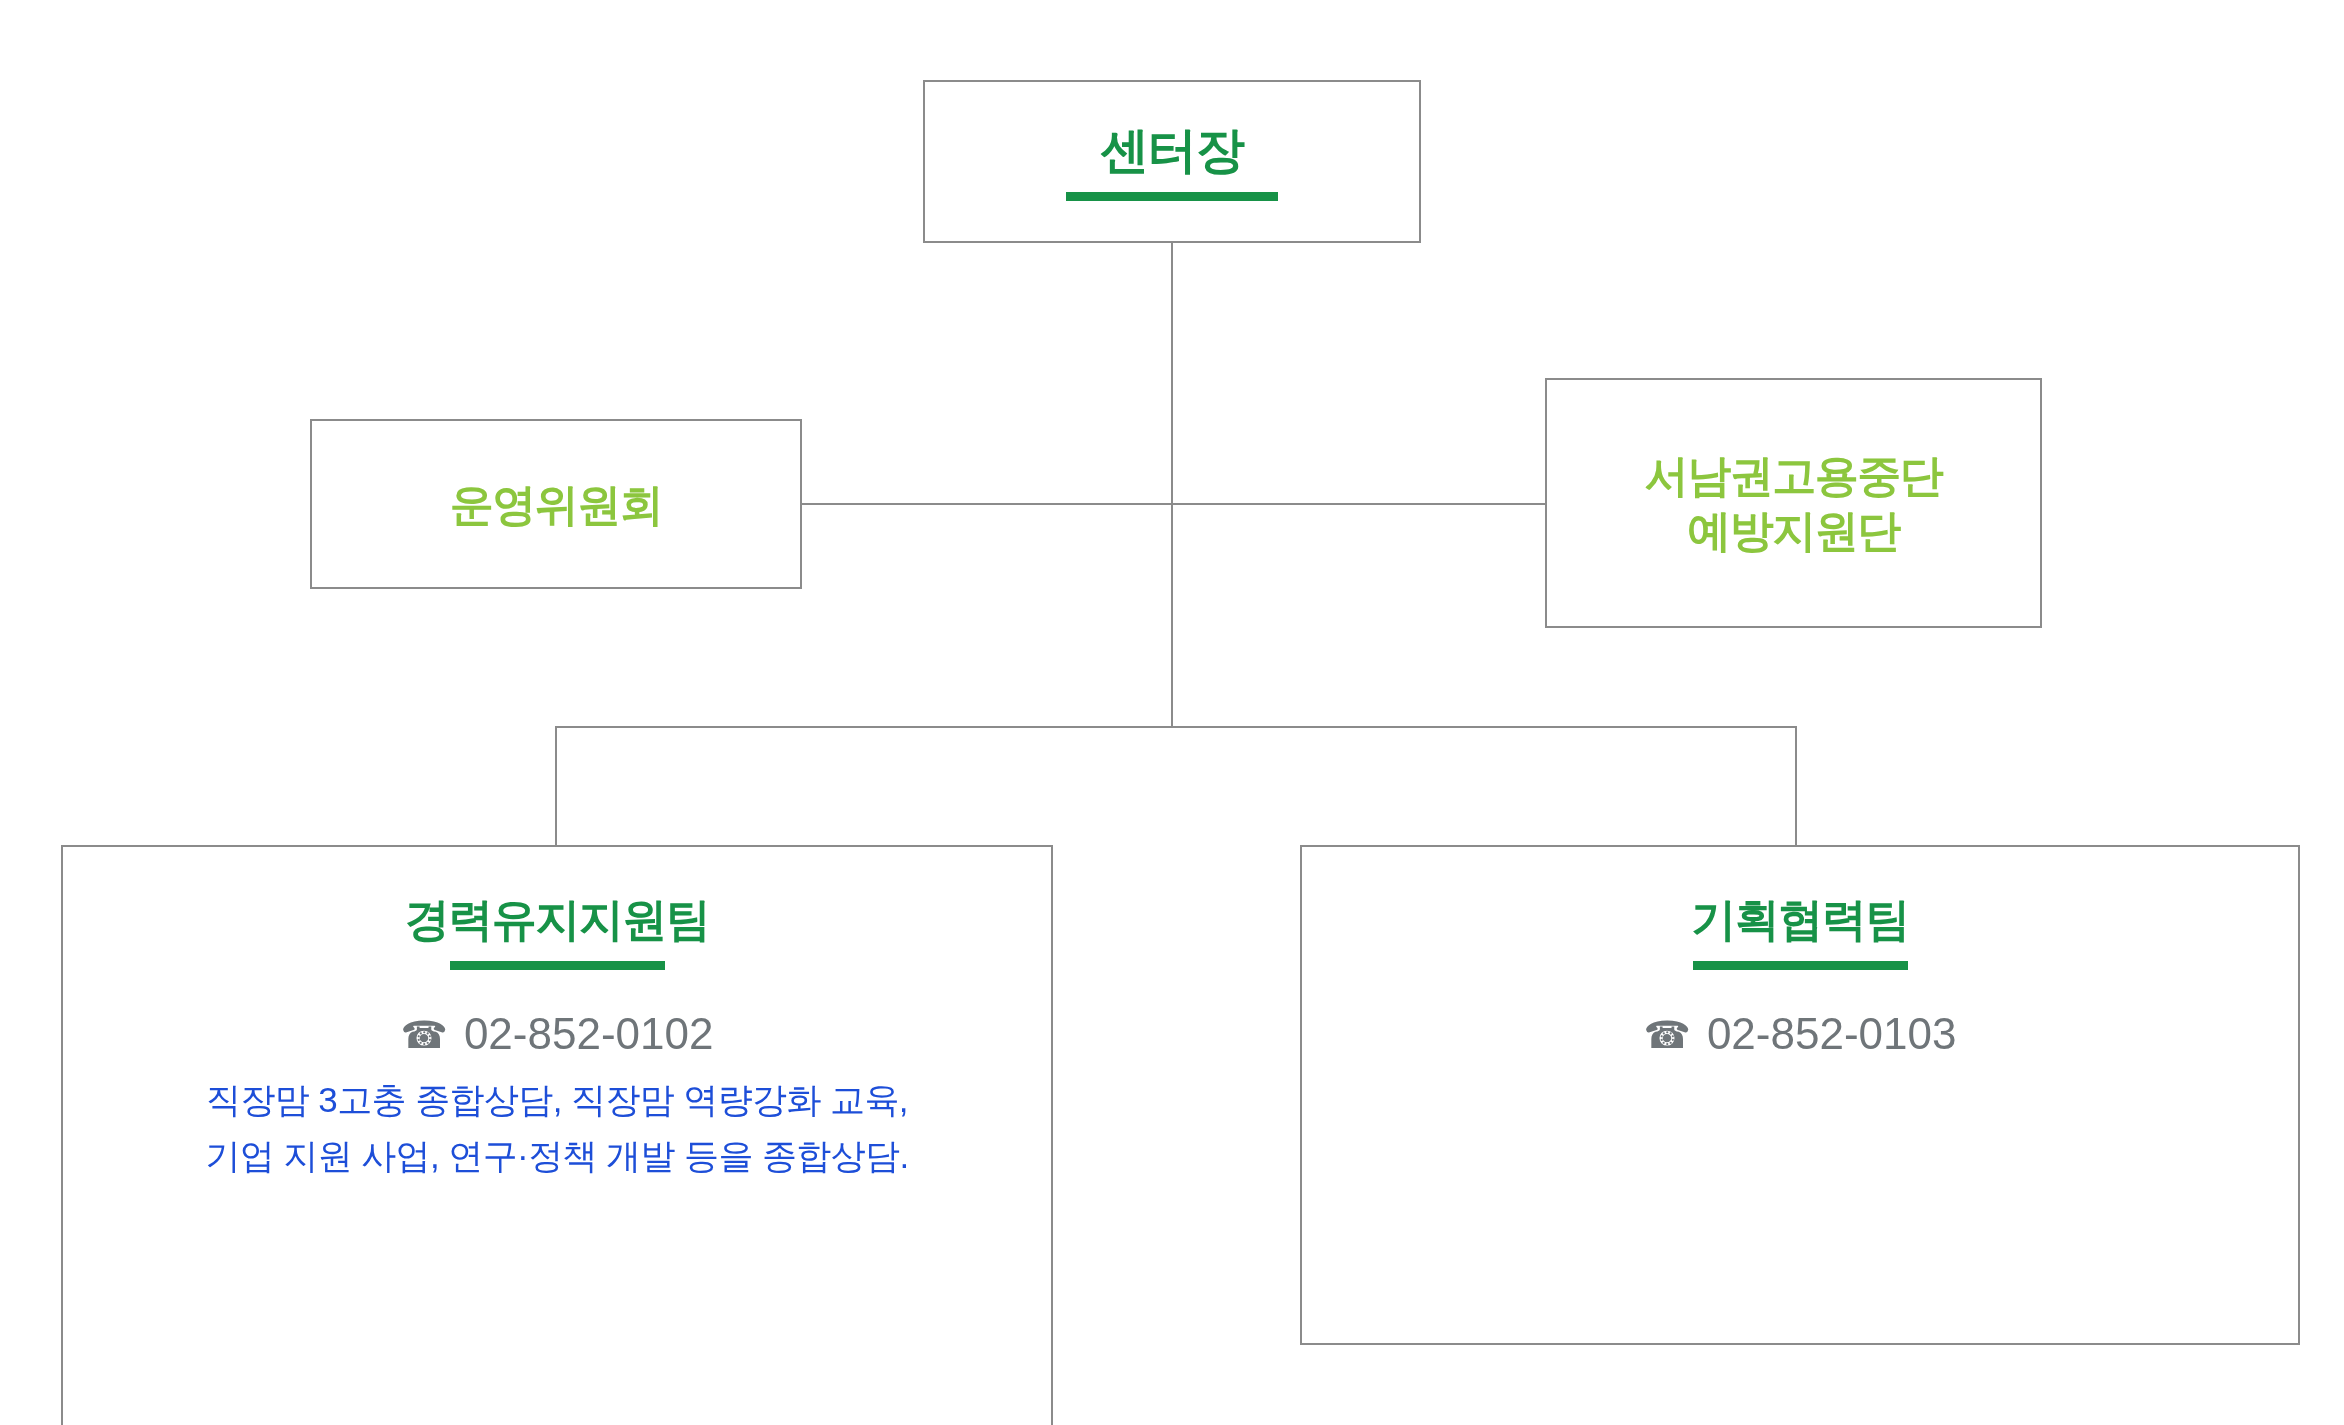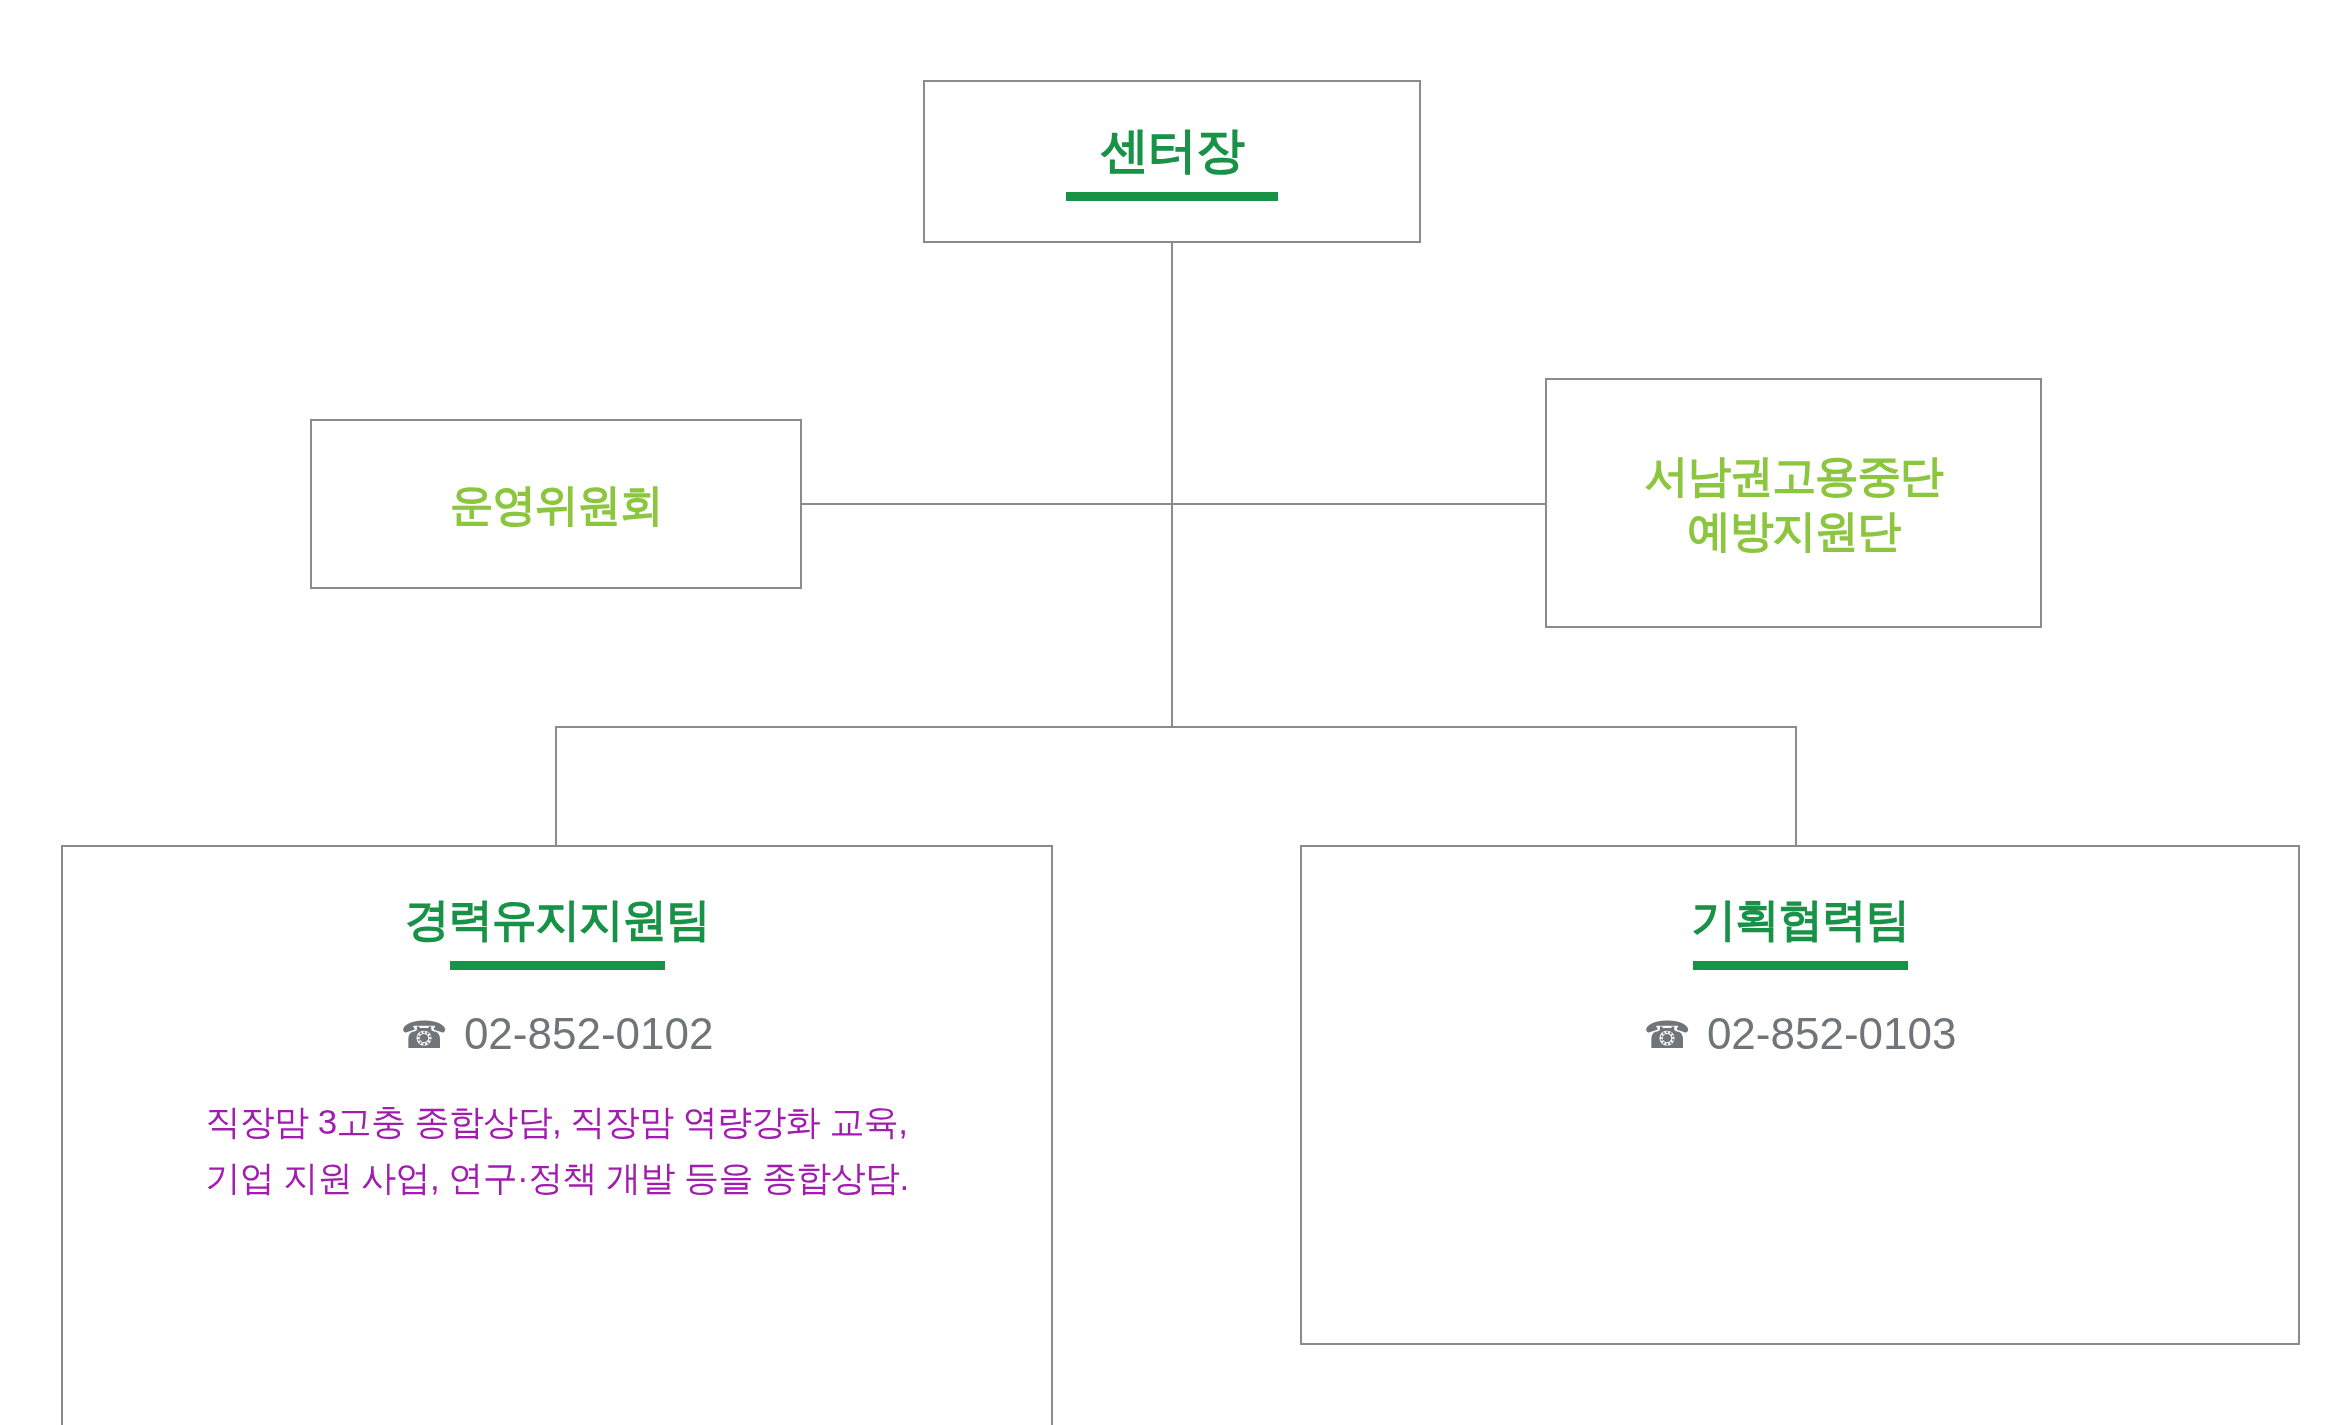"센터장" .node-box { text-align: left -> center }
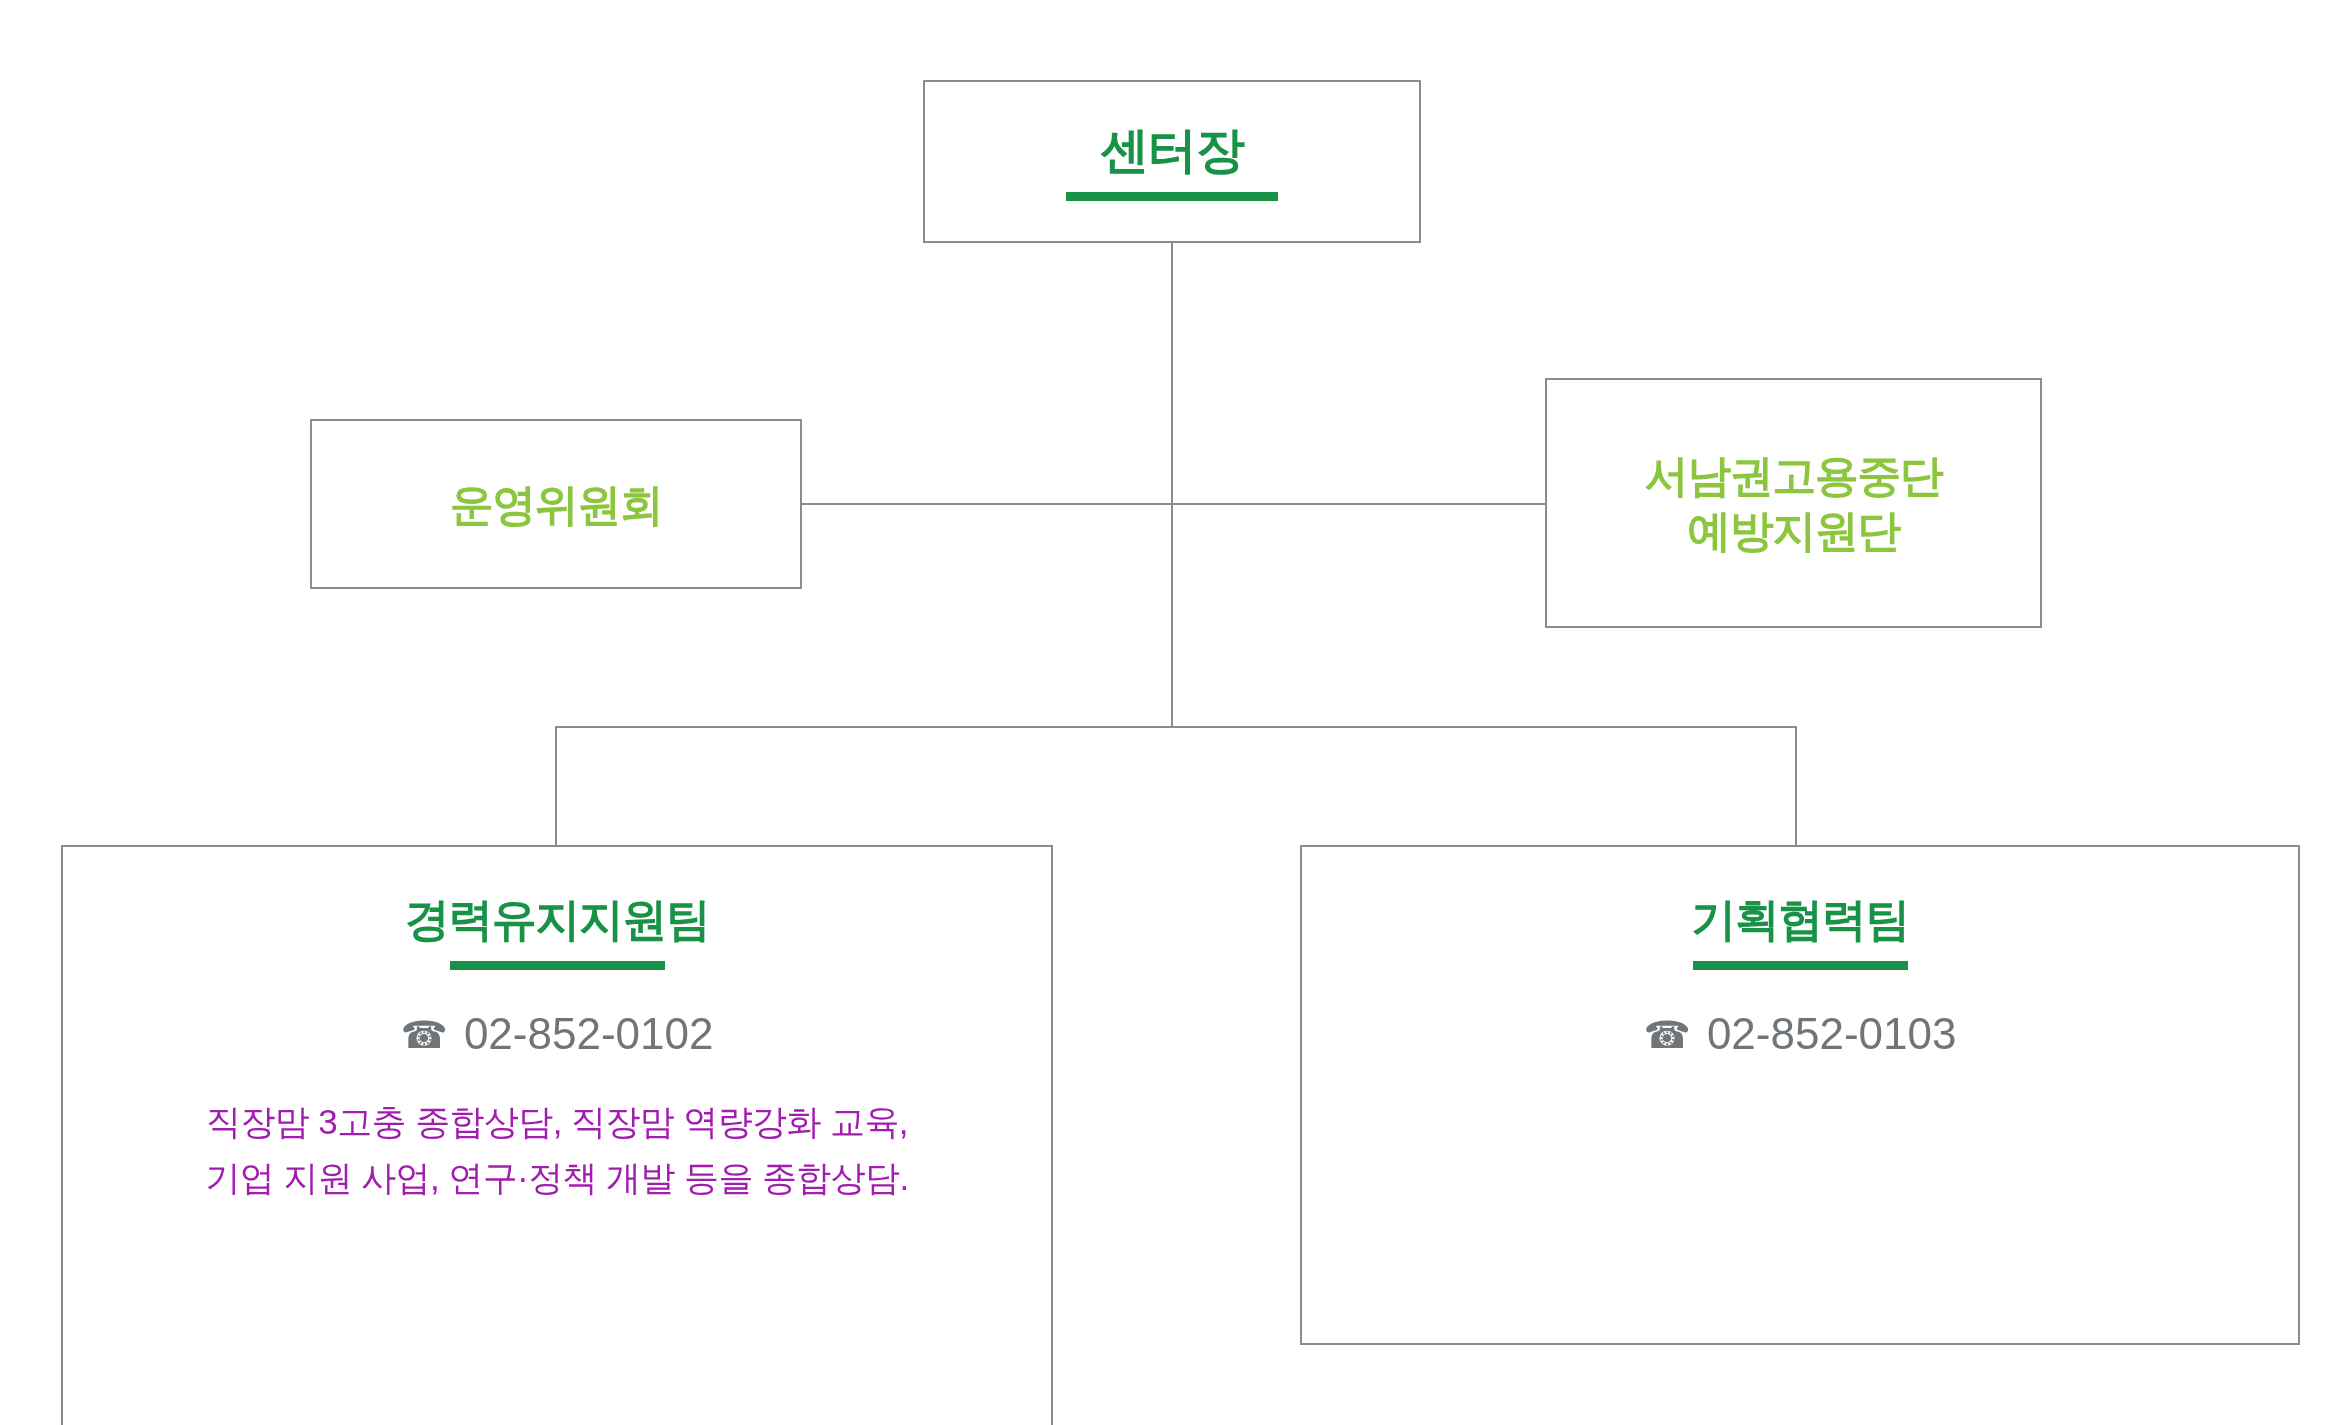"직장맘 3고충 종합상담, 직장맘 역량강화" .team-desc { color: #a21caf -> #1d4ed8; margin-top: 38px -> 16px }
